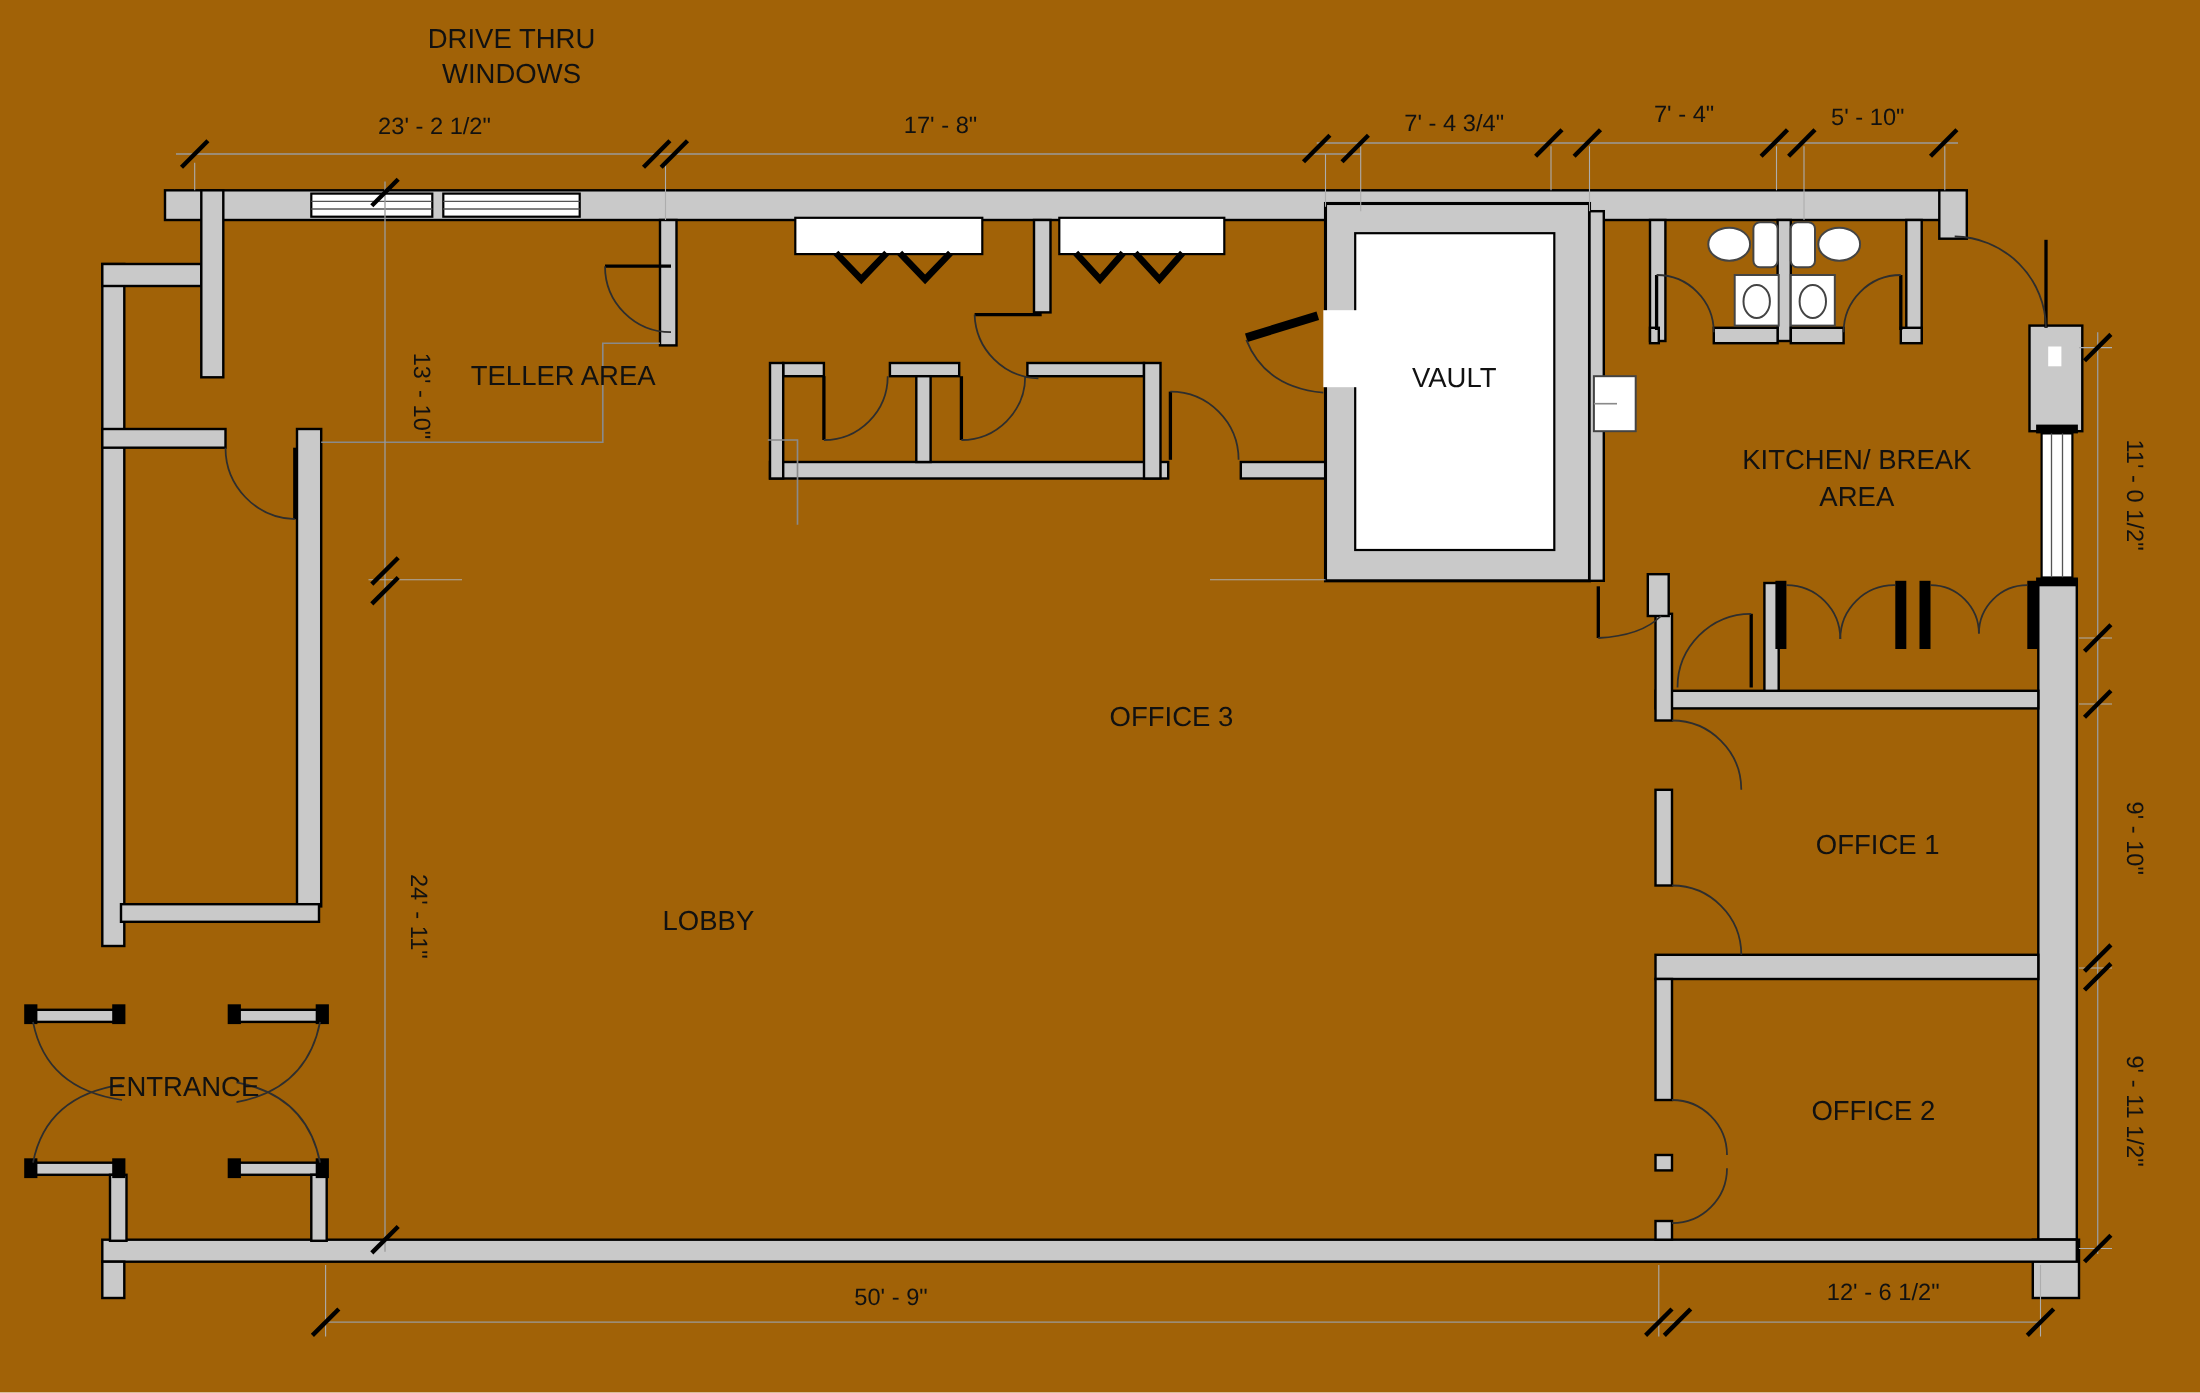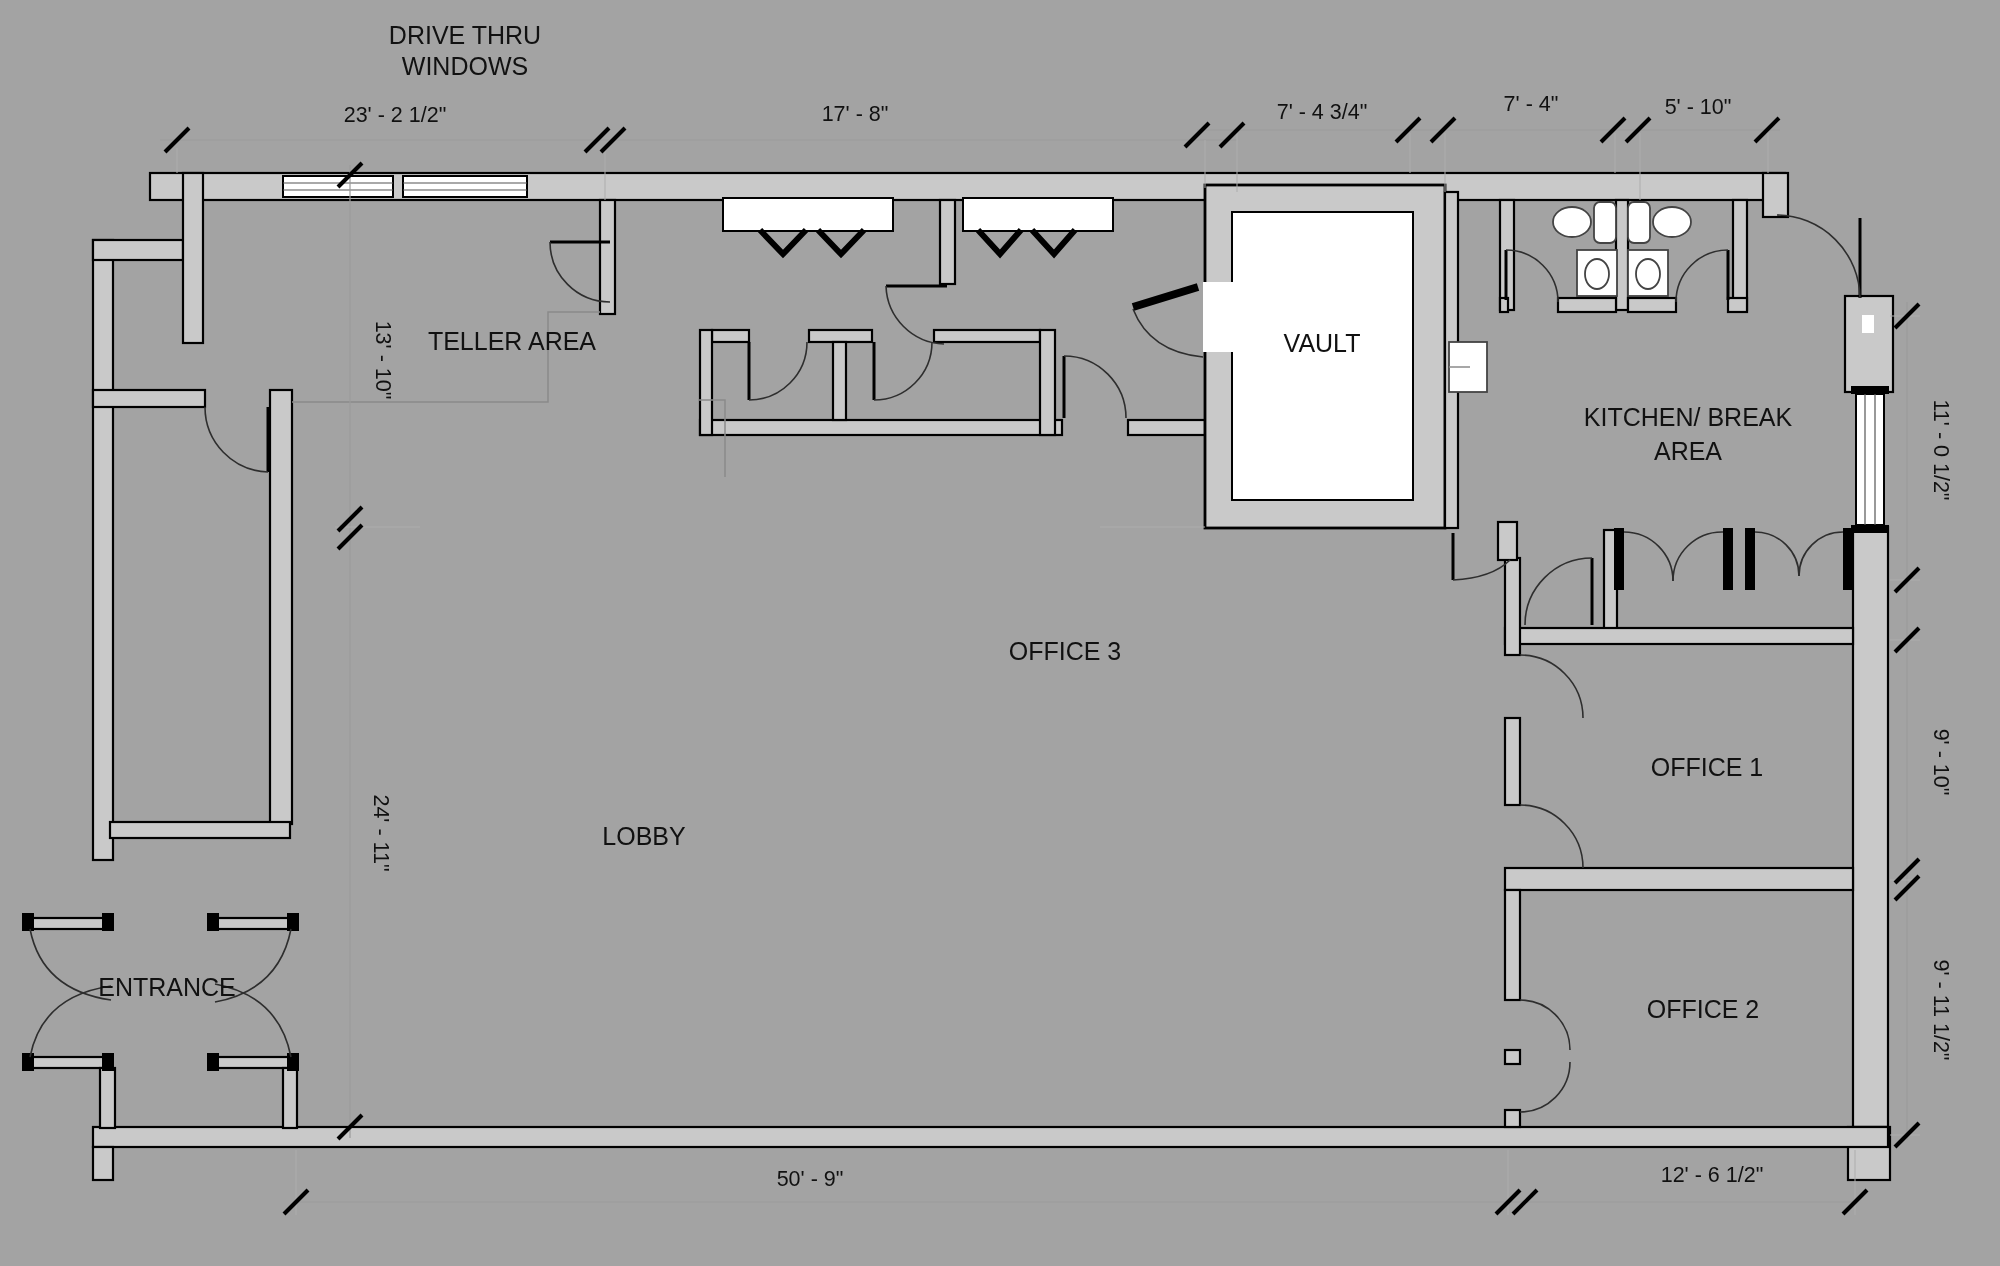"DRIVE THRU" .stage { background: #a3a3a3 -> #a16207 }
